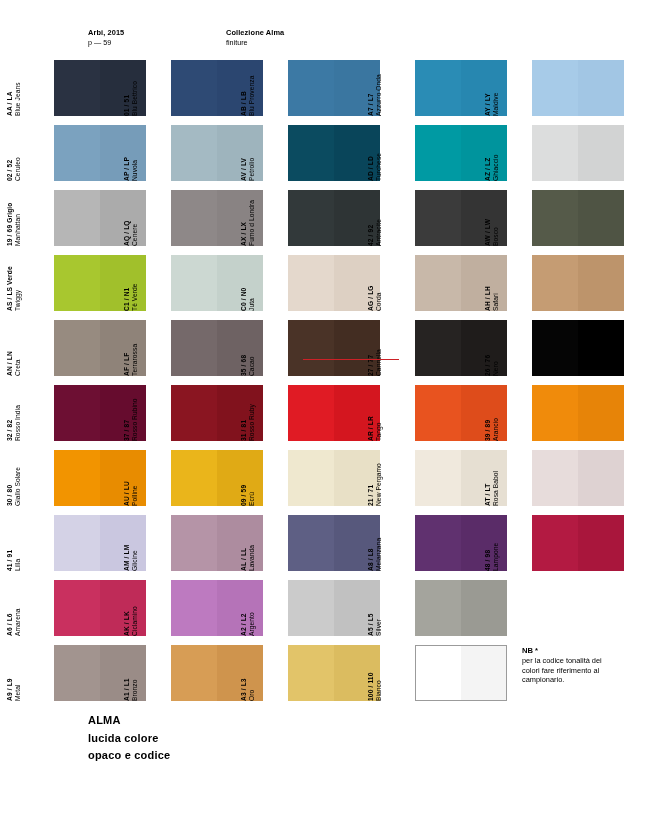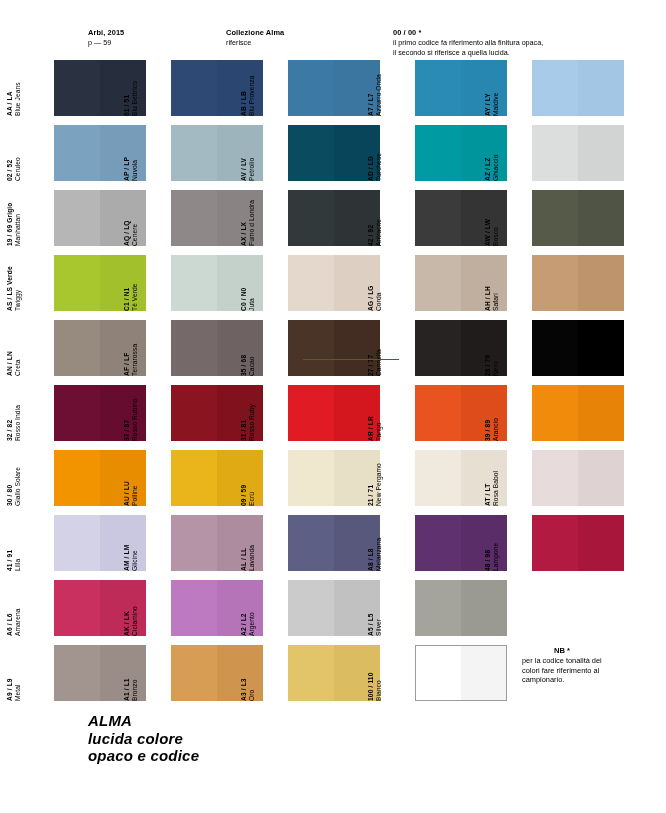"00 / 00 *" div.hdr-col { html: <div> <div>00 / 00 *</div> <div>il primo codice fa riferimento alla finitura opaca,</div> <div>il secondo si riferisce a quella lucida.</div> </div> -> none }
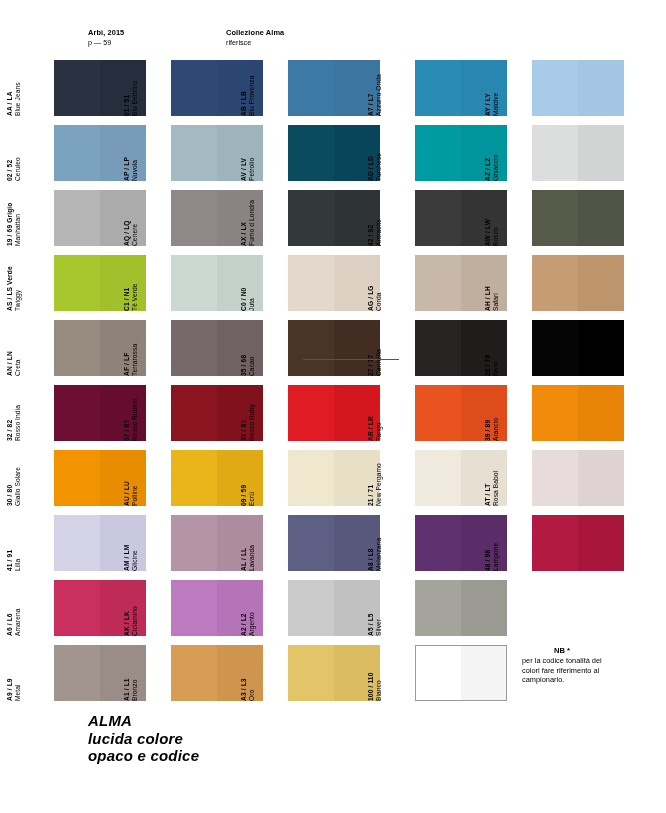"riferisce" div.hdr-sub { text: riferisce -> finiture }
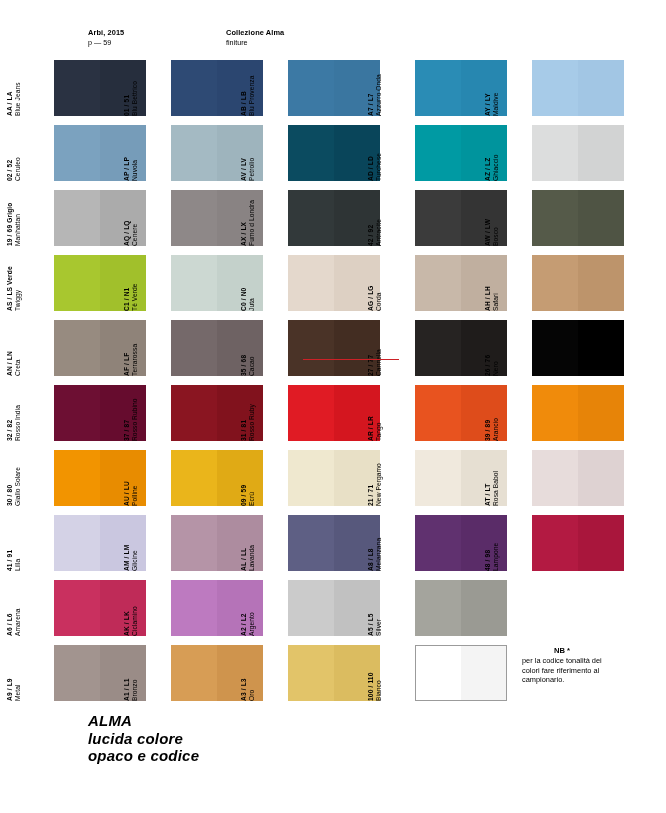"NB *" .nb-title { margin-left: 32px -> none }
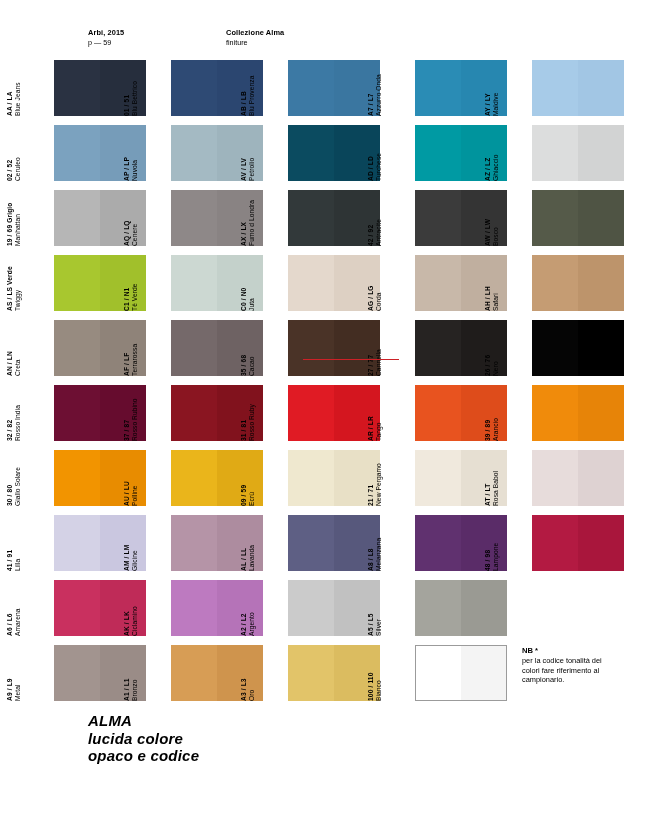"ALMA" .footer div { font-size: 15px -> 11px; font-style: italic -> none }
